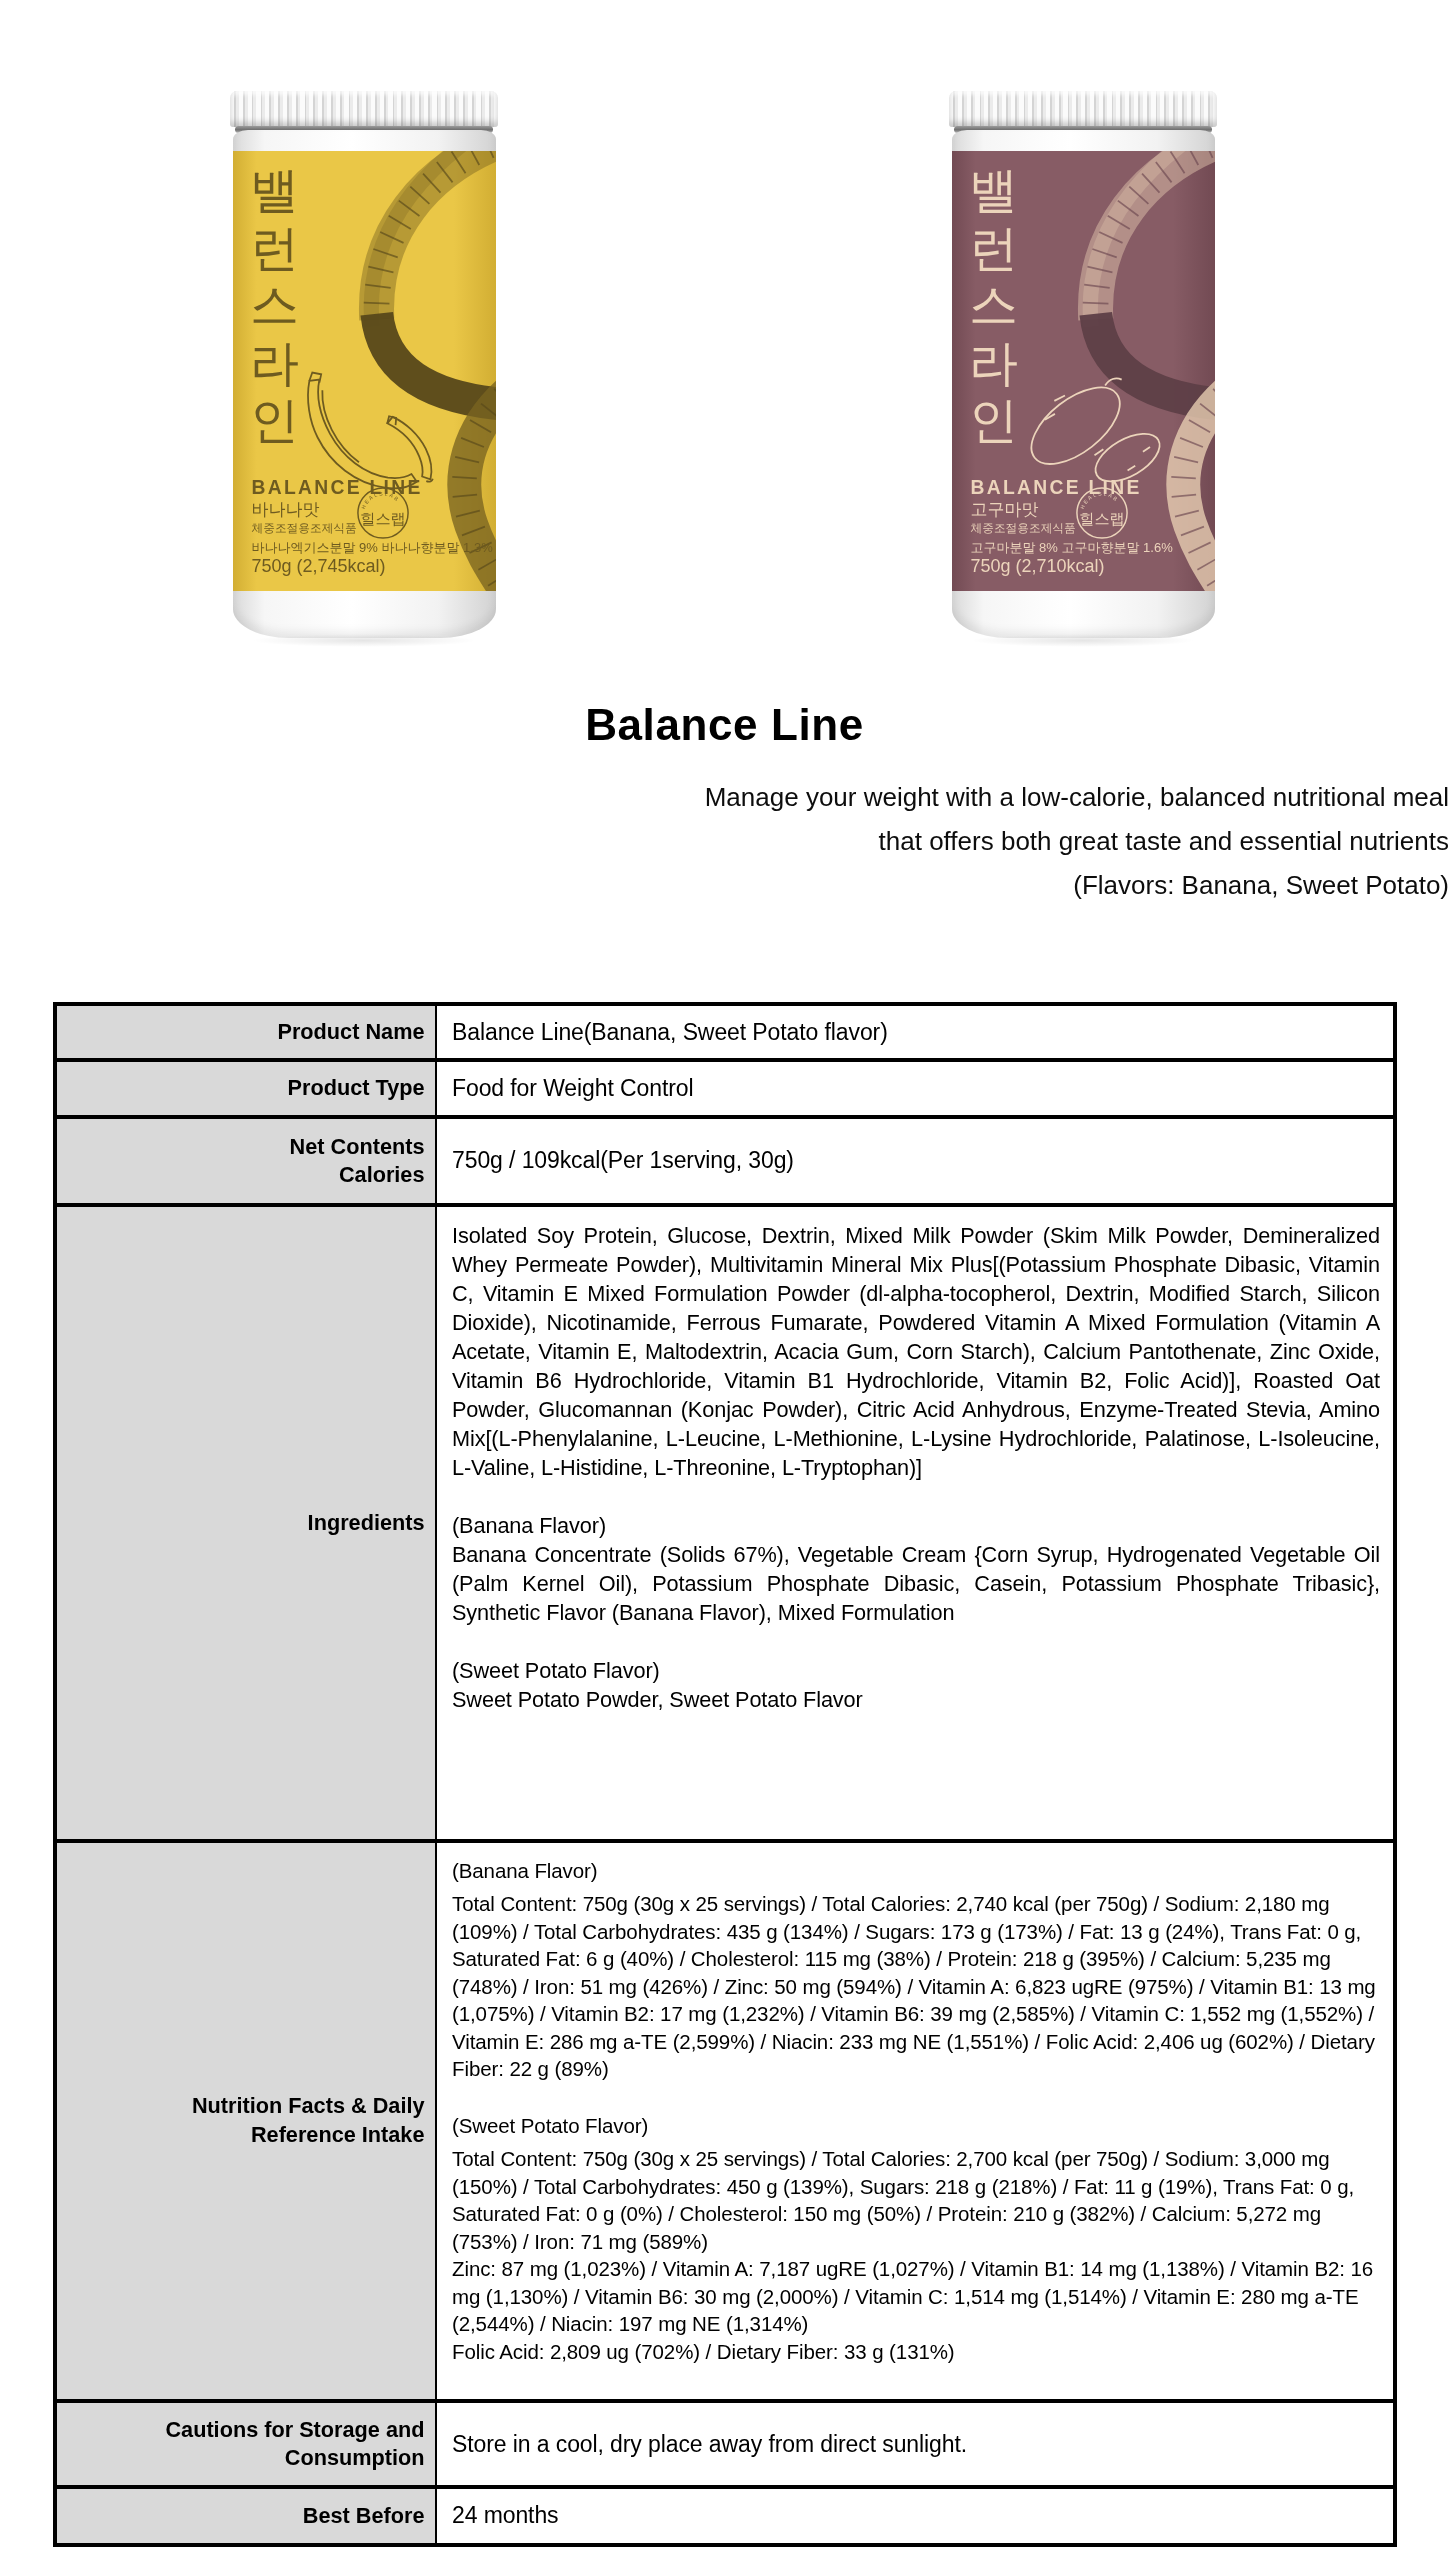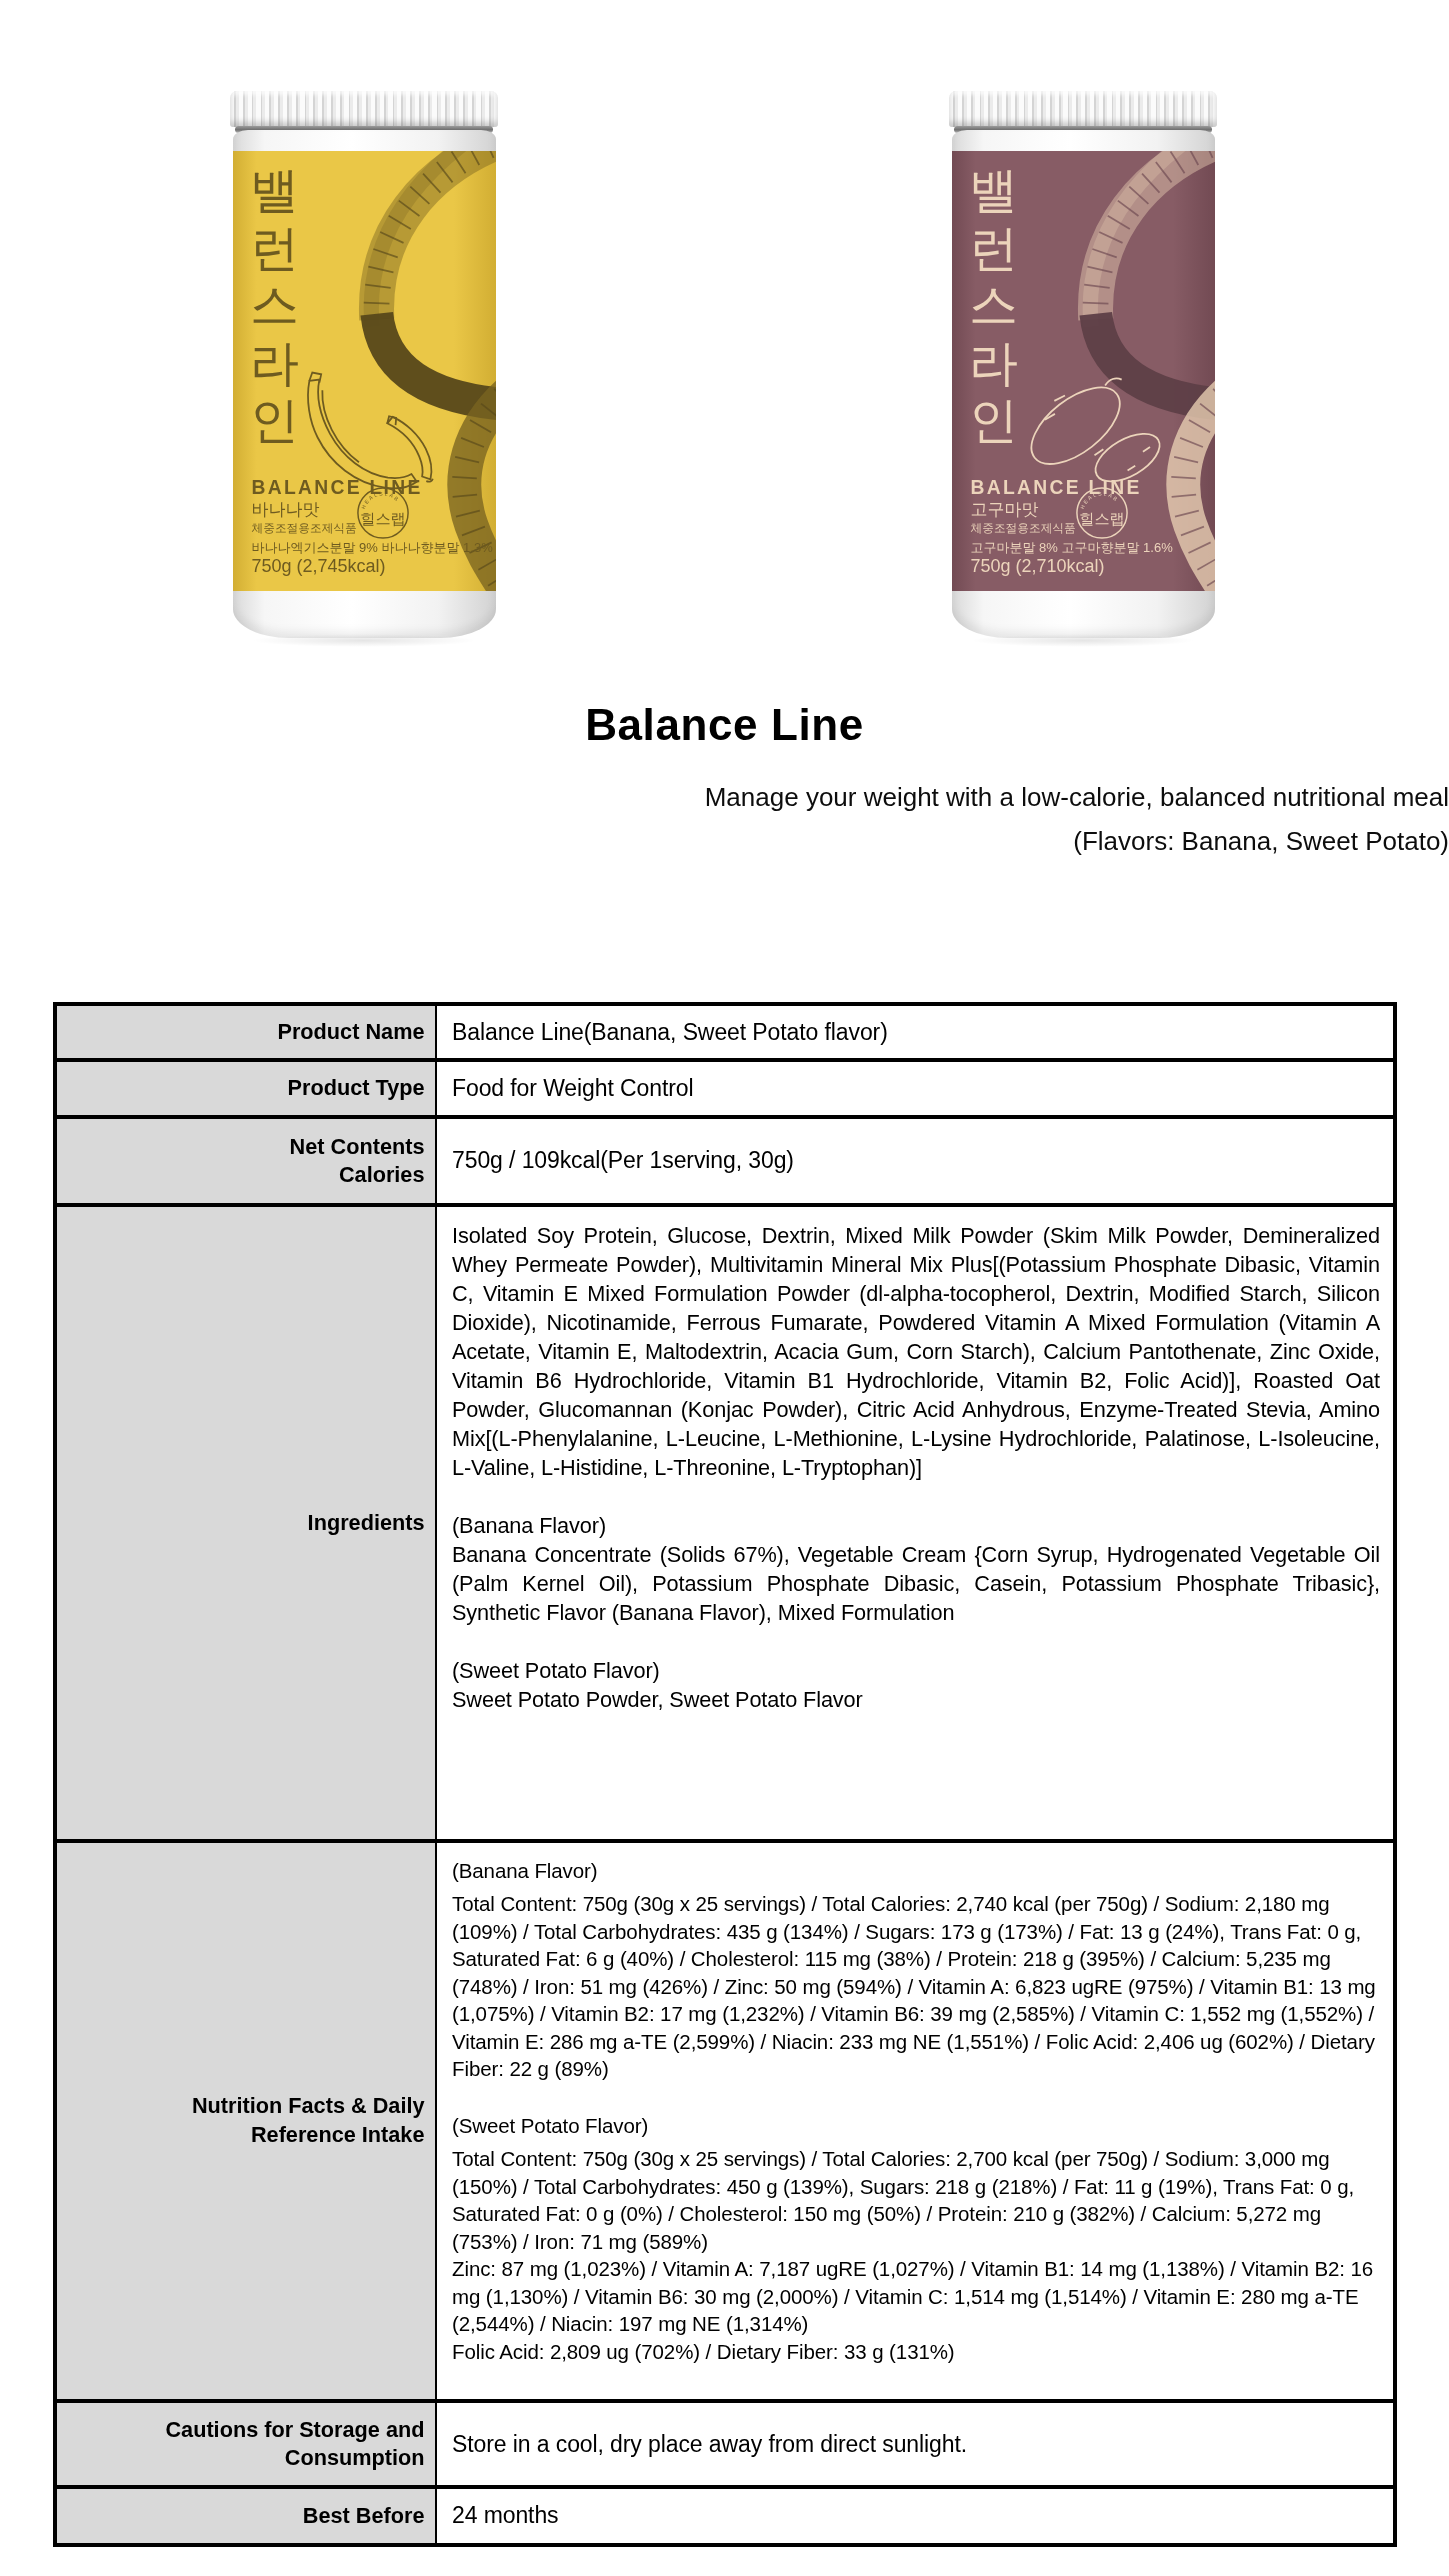"that offers both great taste" div { html: none -> <div>that offers both great taste and essential nutrients</div> }
